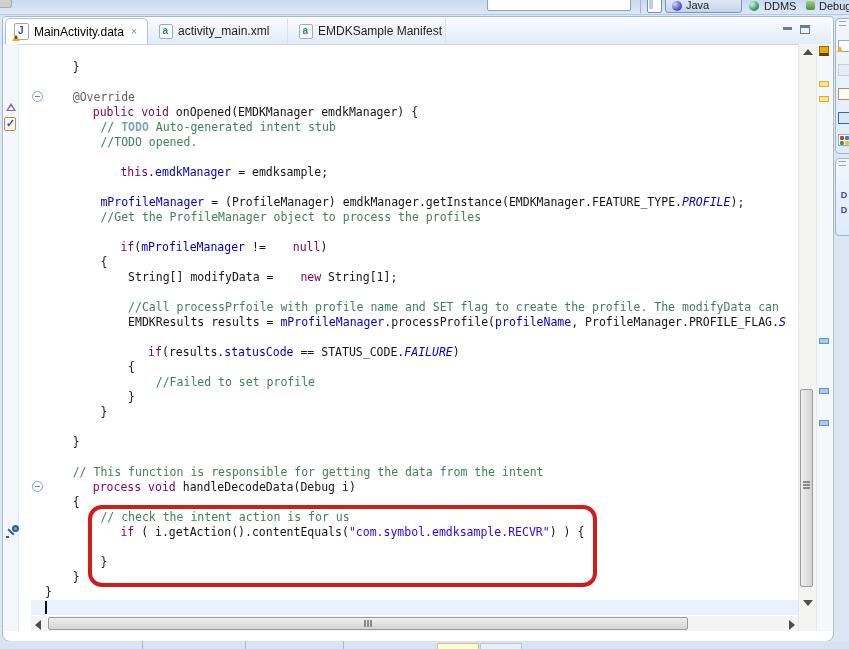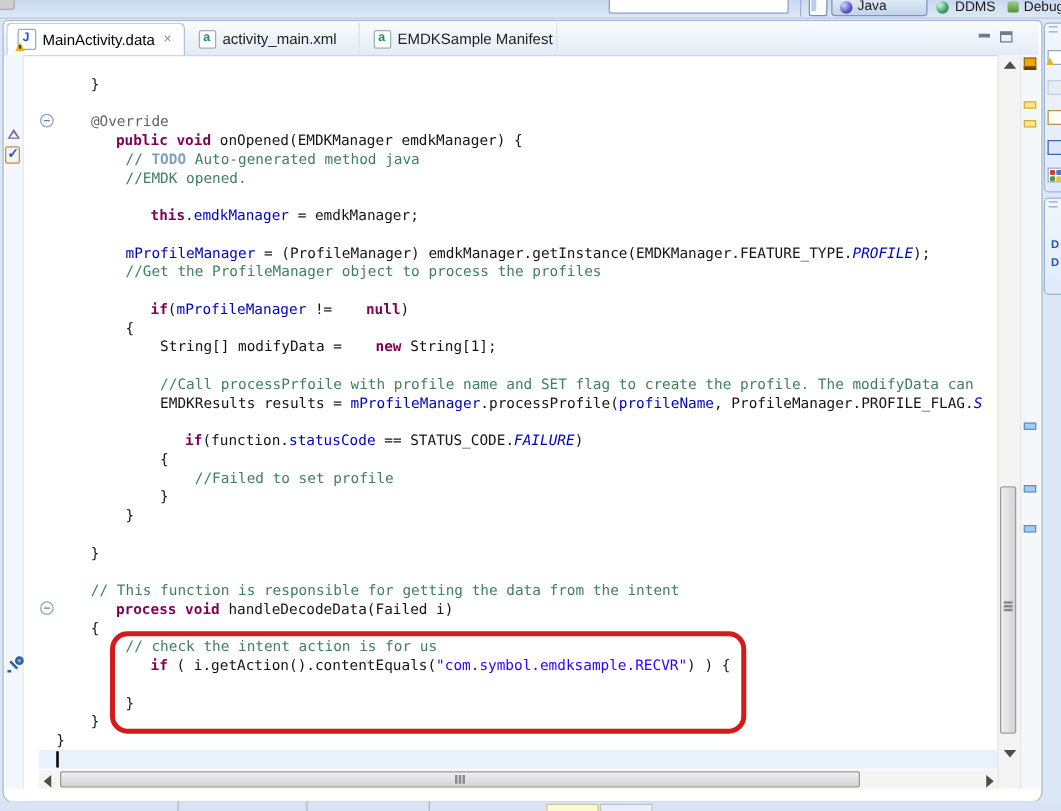"public void" .sk { font-weight: bold -> normal }
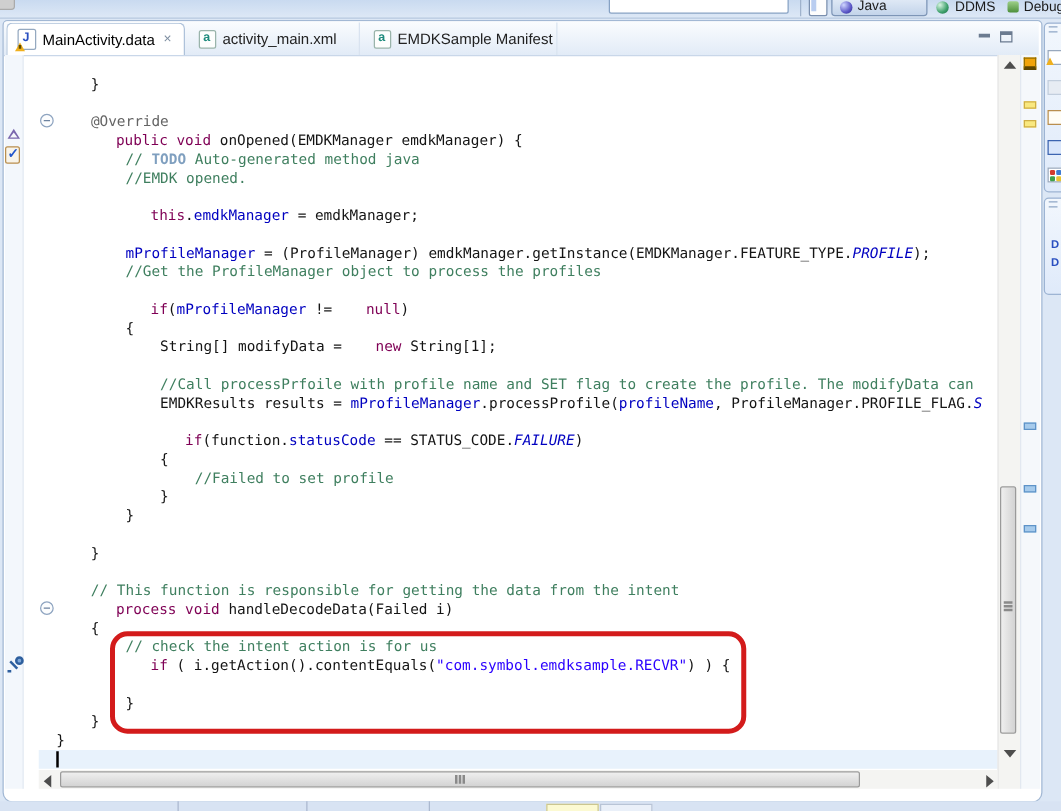"Auto-generated method java" span.sc { text: method java -> intent stub }
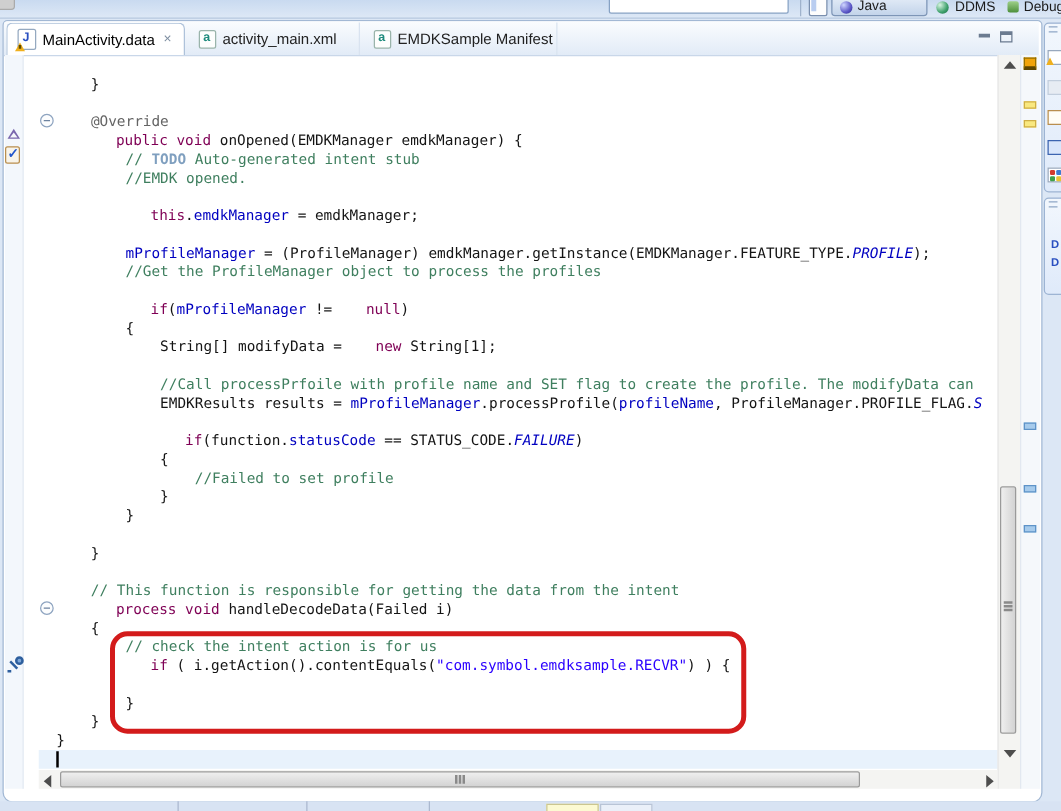"//EMDK opened." span.sc { text: //EMDK -> //TODO }
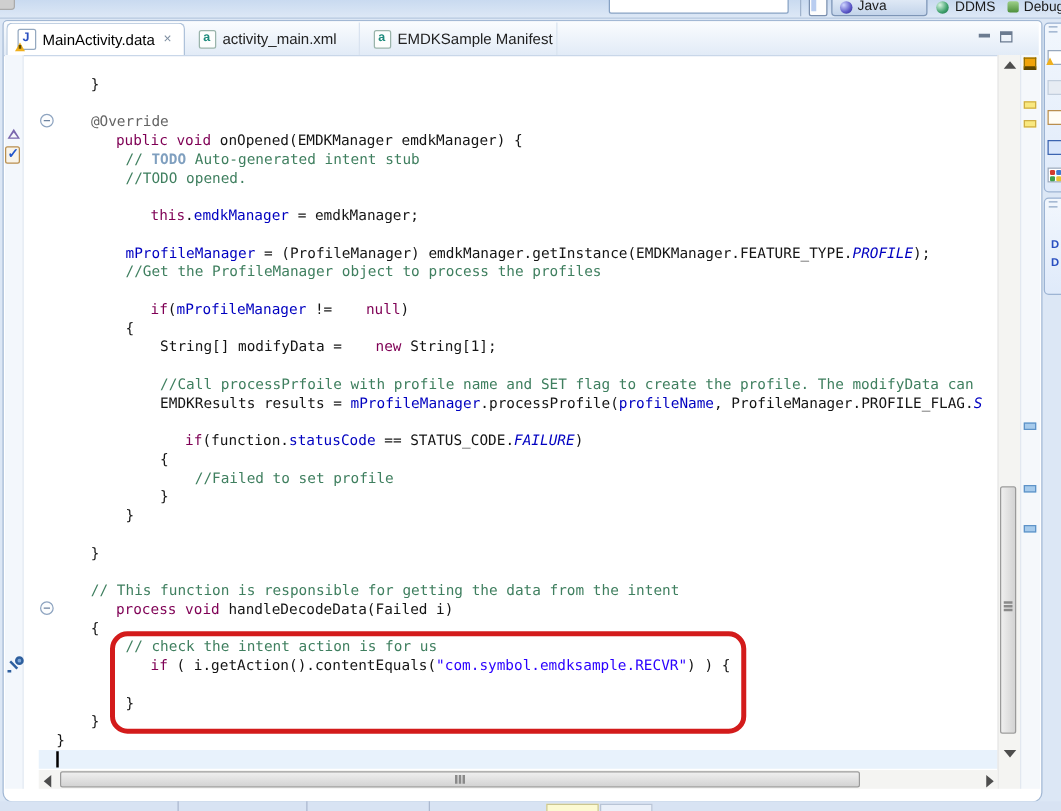"= emdkManager;" span.sp { text: emdkManager -> emdksample }
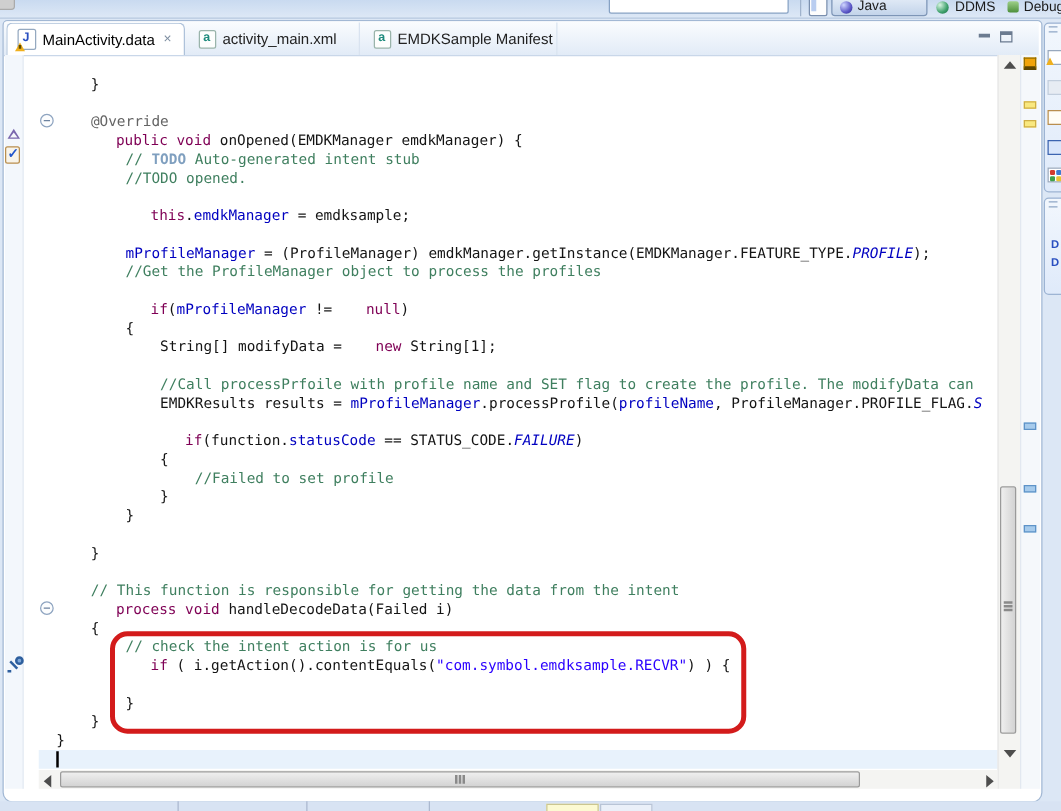"(function." span.sp { text: function -> results }
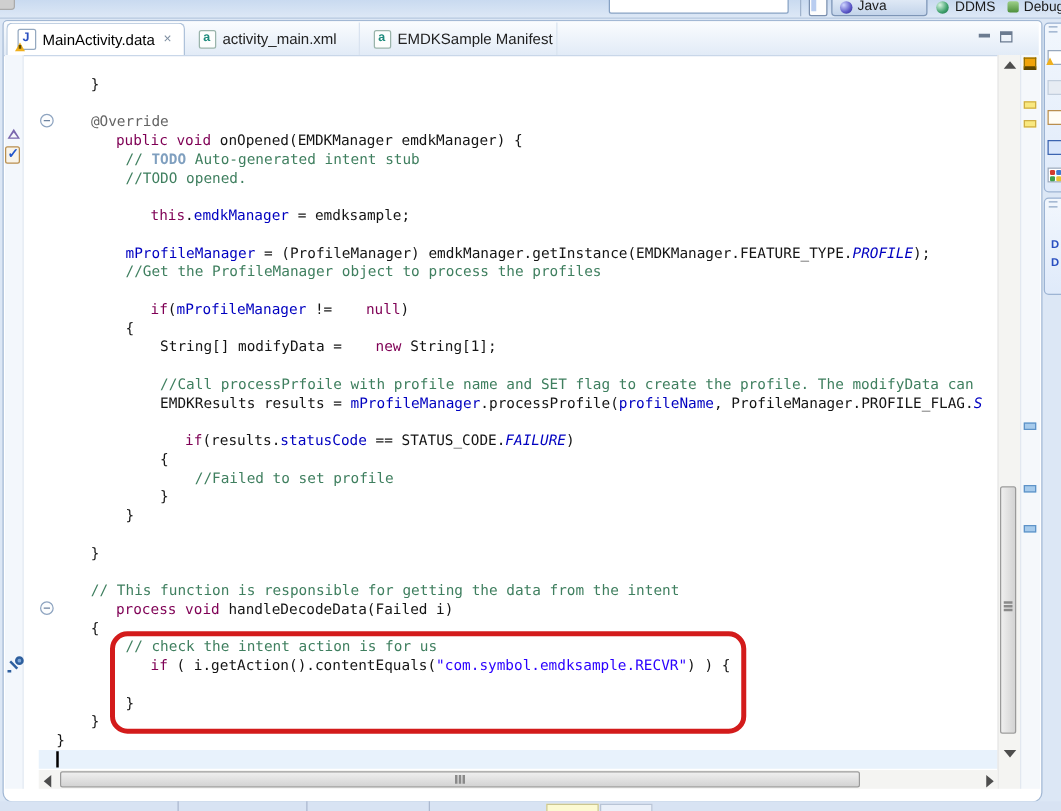"handleDecodeData(Failed i)" span.sp { text: Failed -> Debug }
